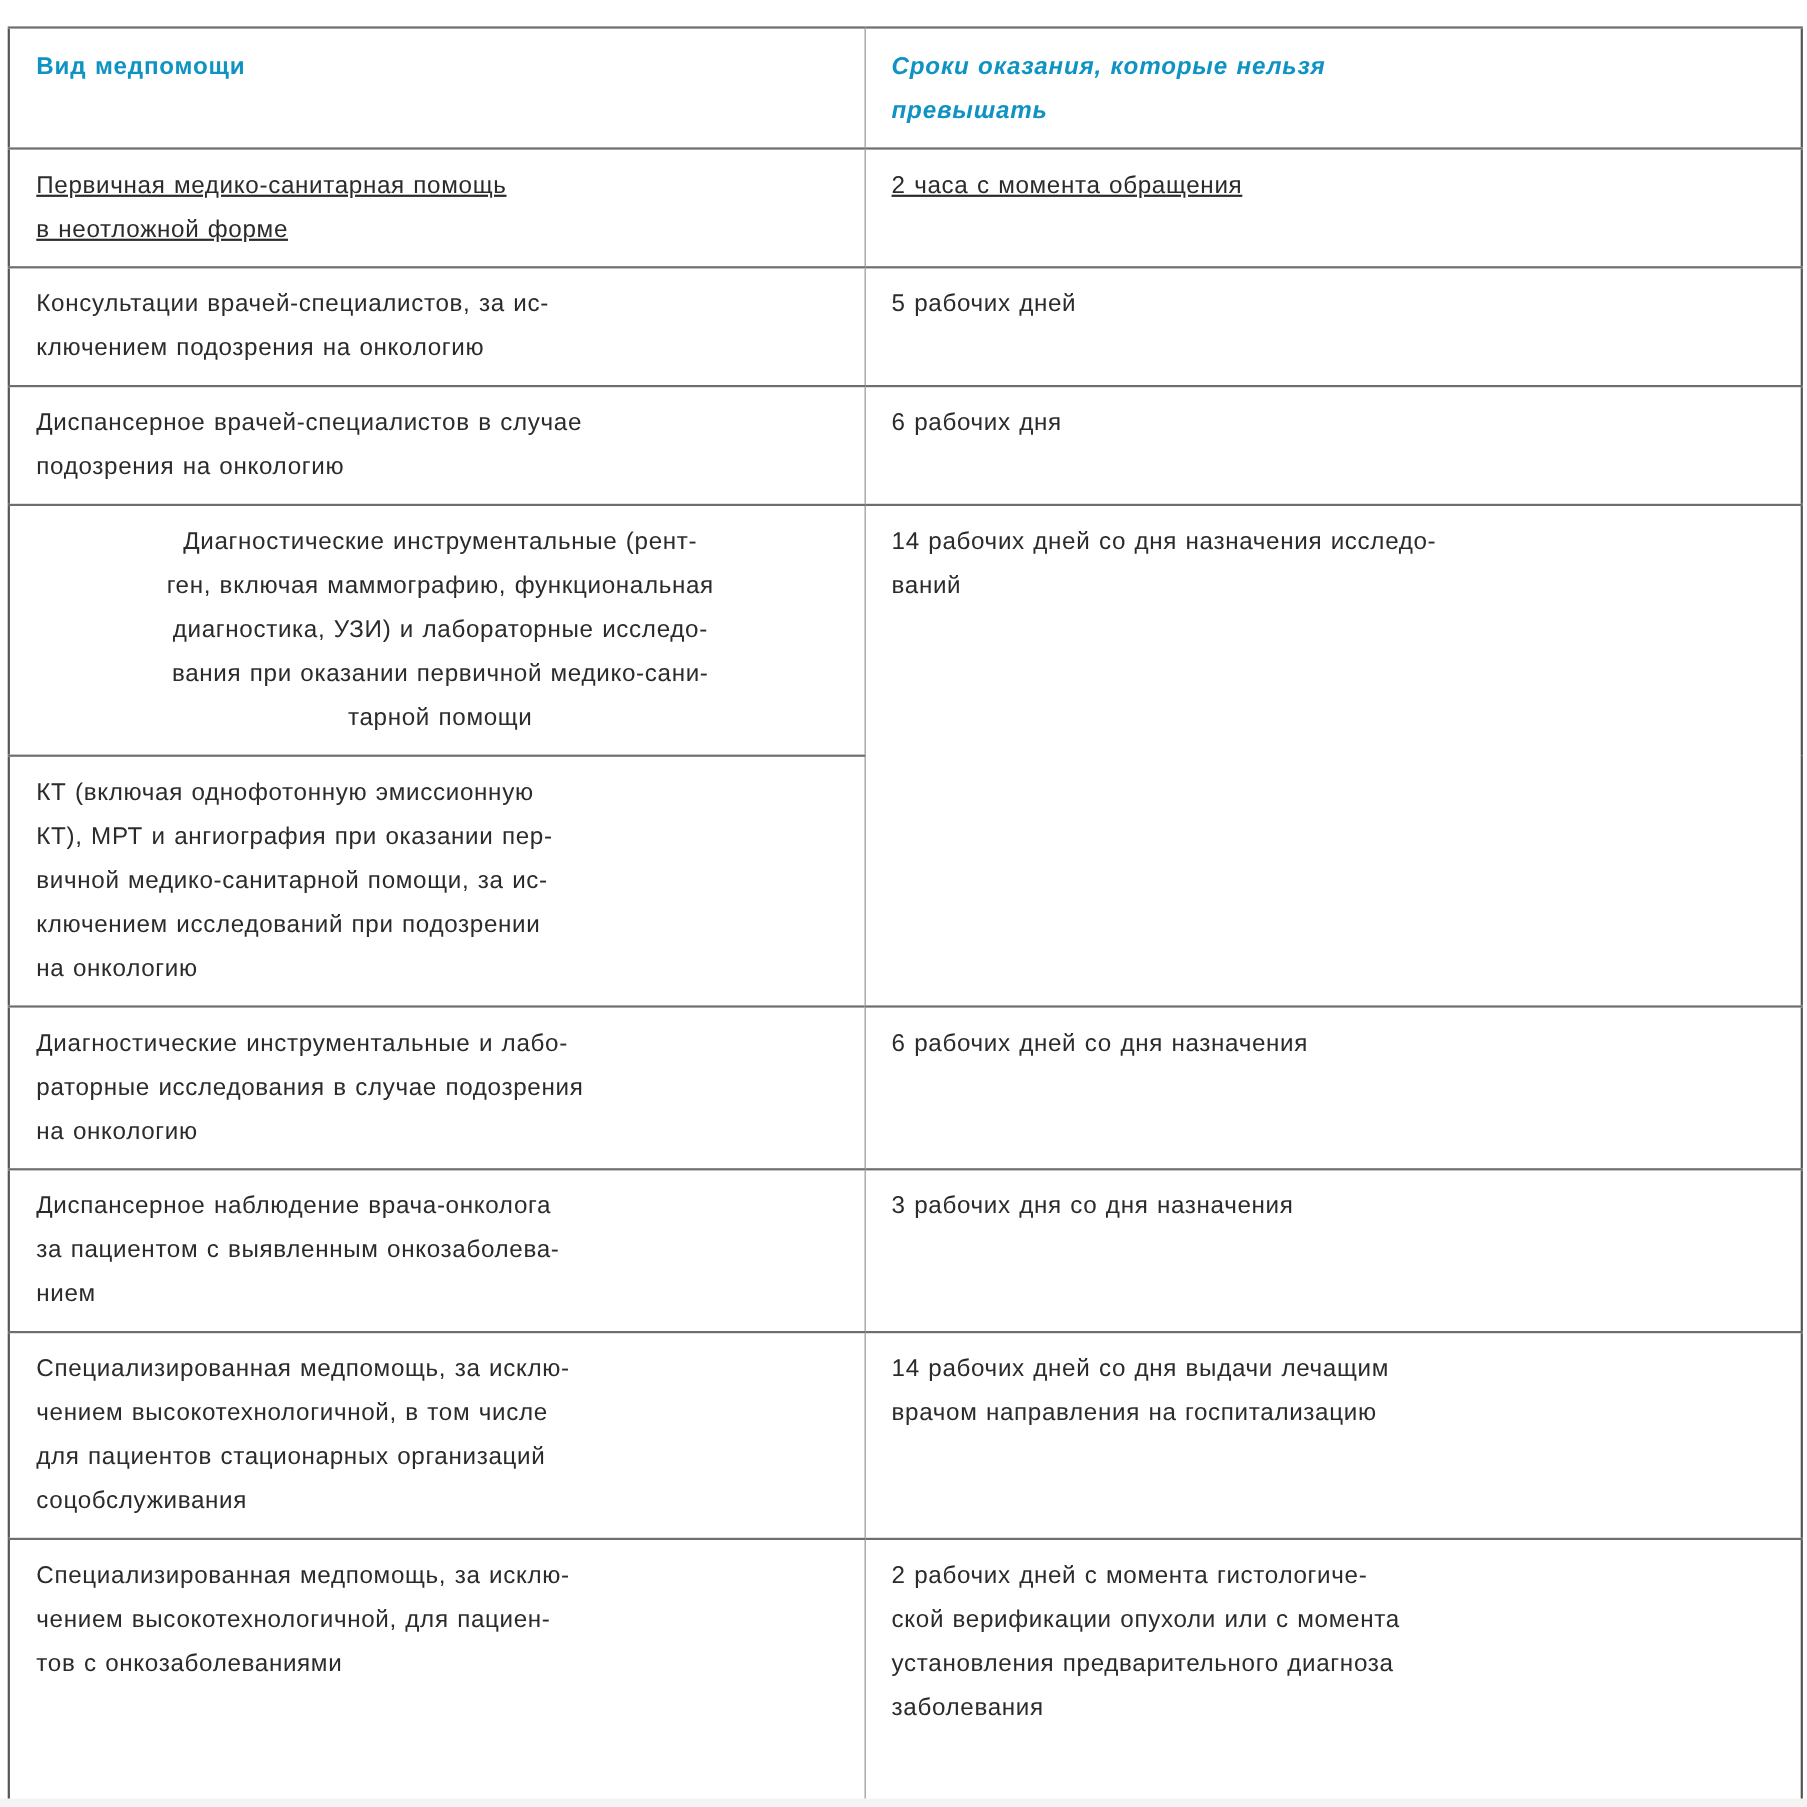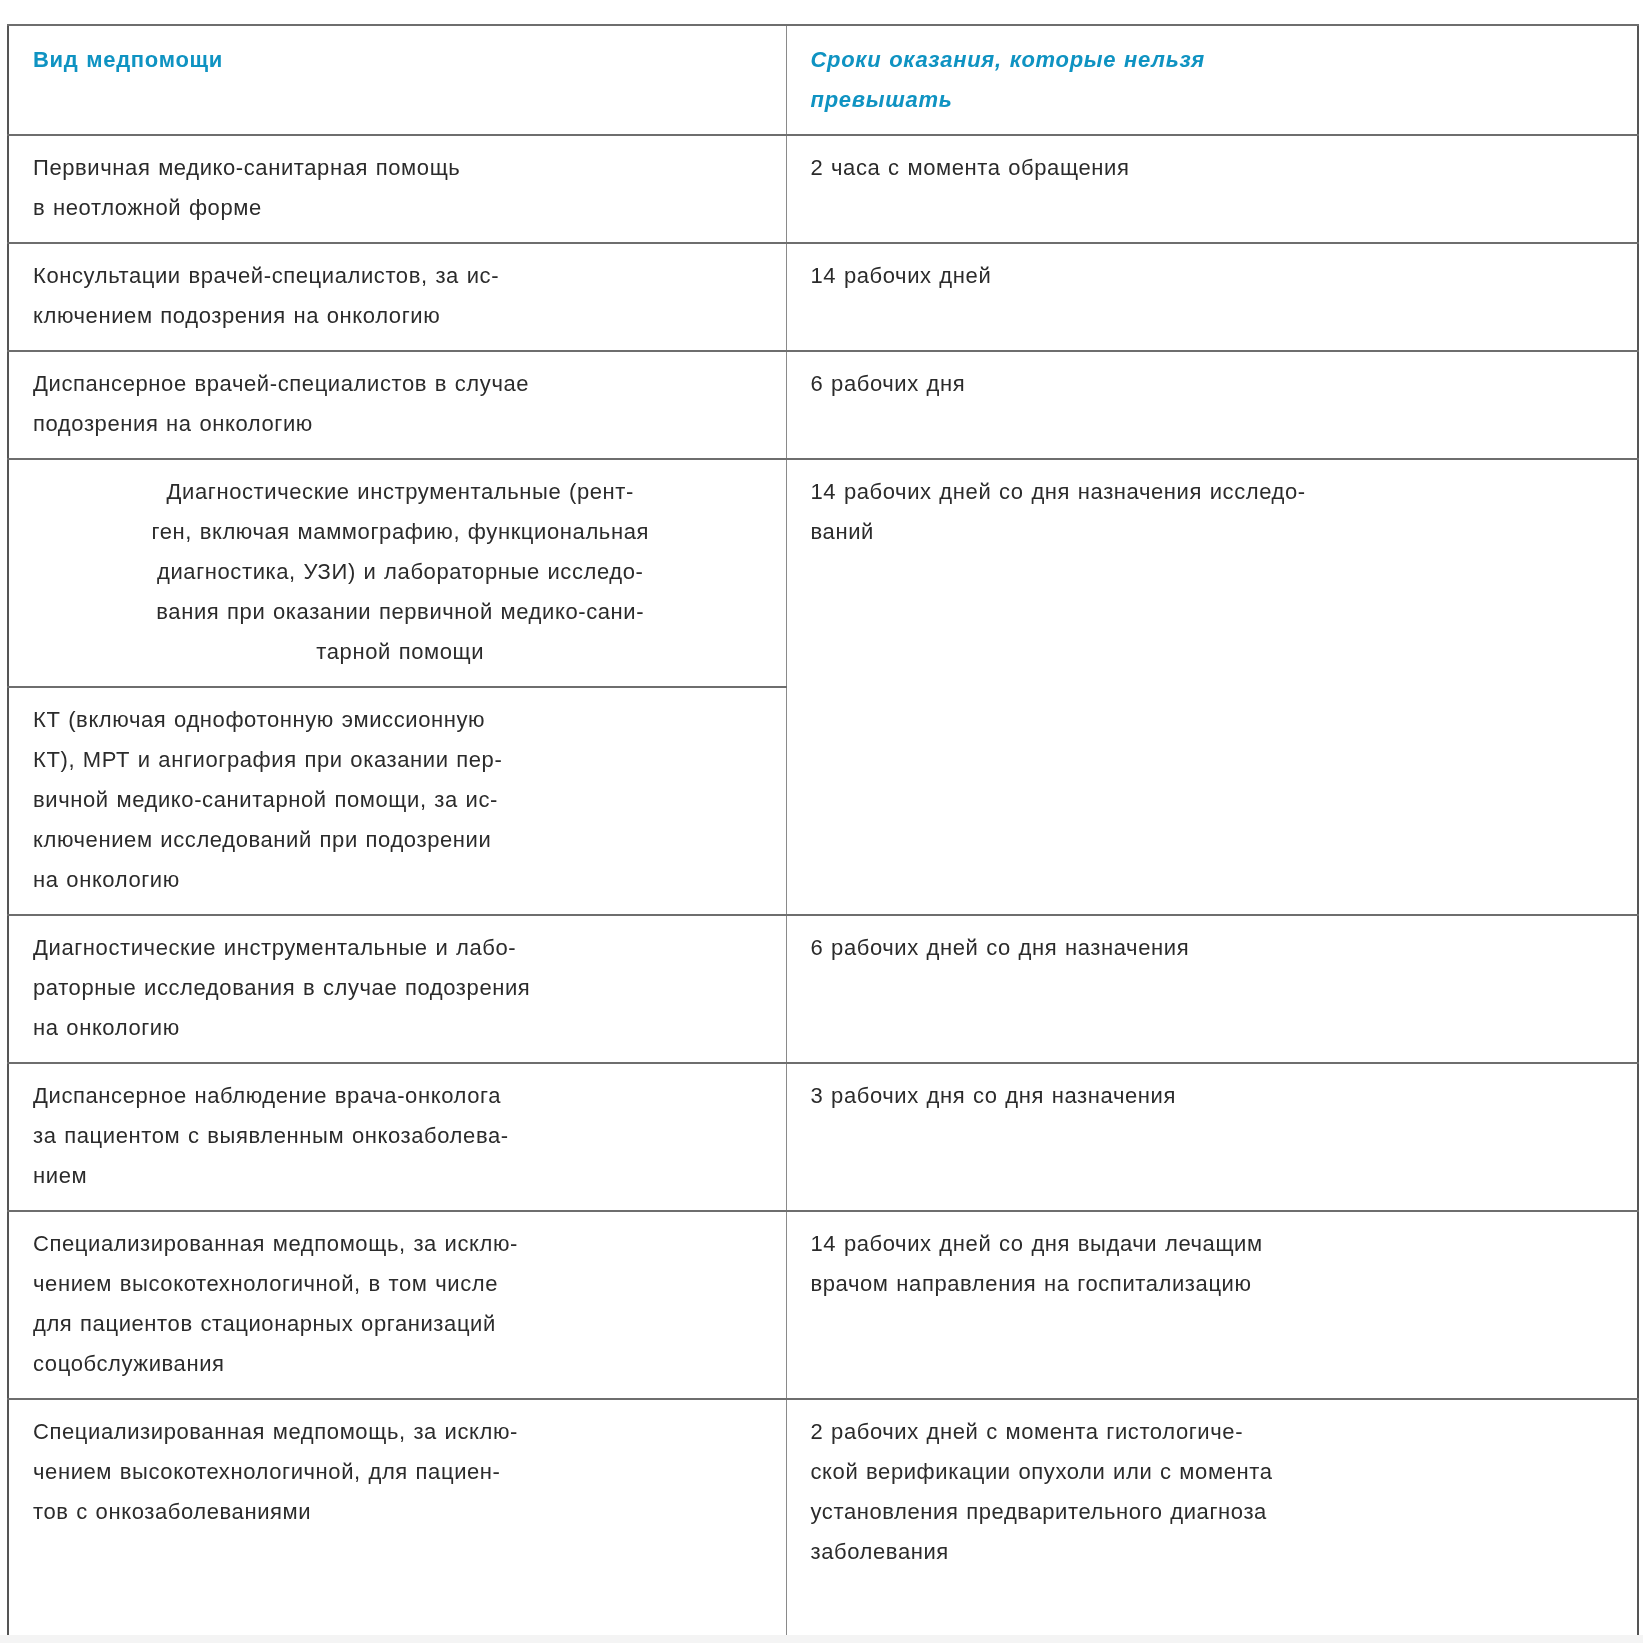"Первичная медико-санитарная помощь" tr.r-h1 td { text-decoration: none -> underline }
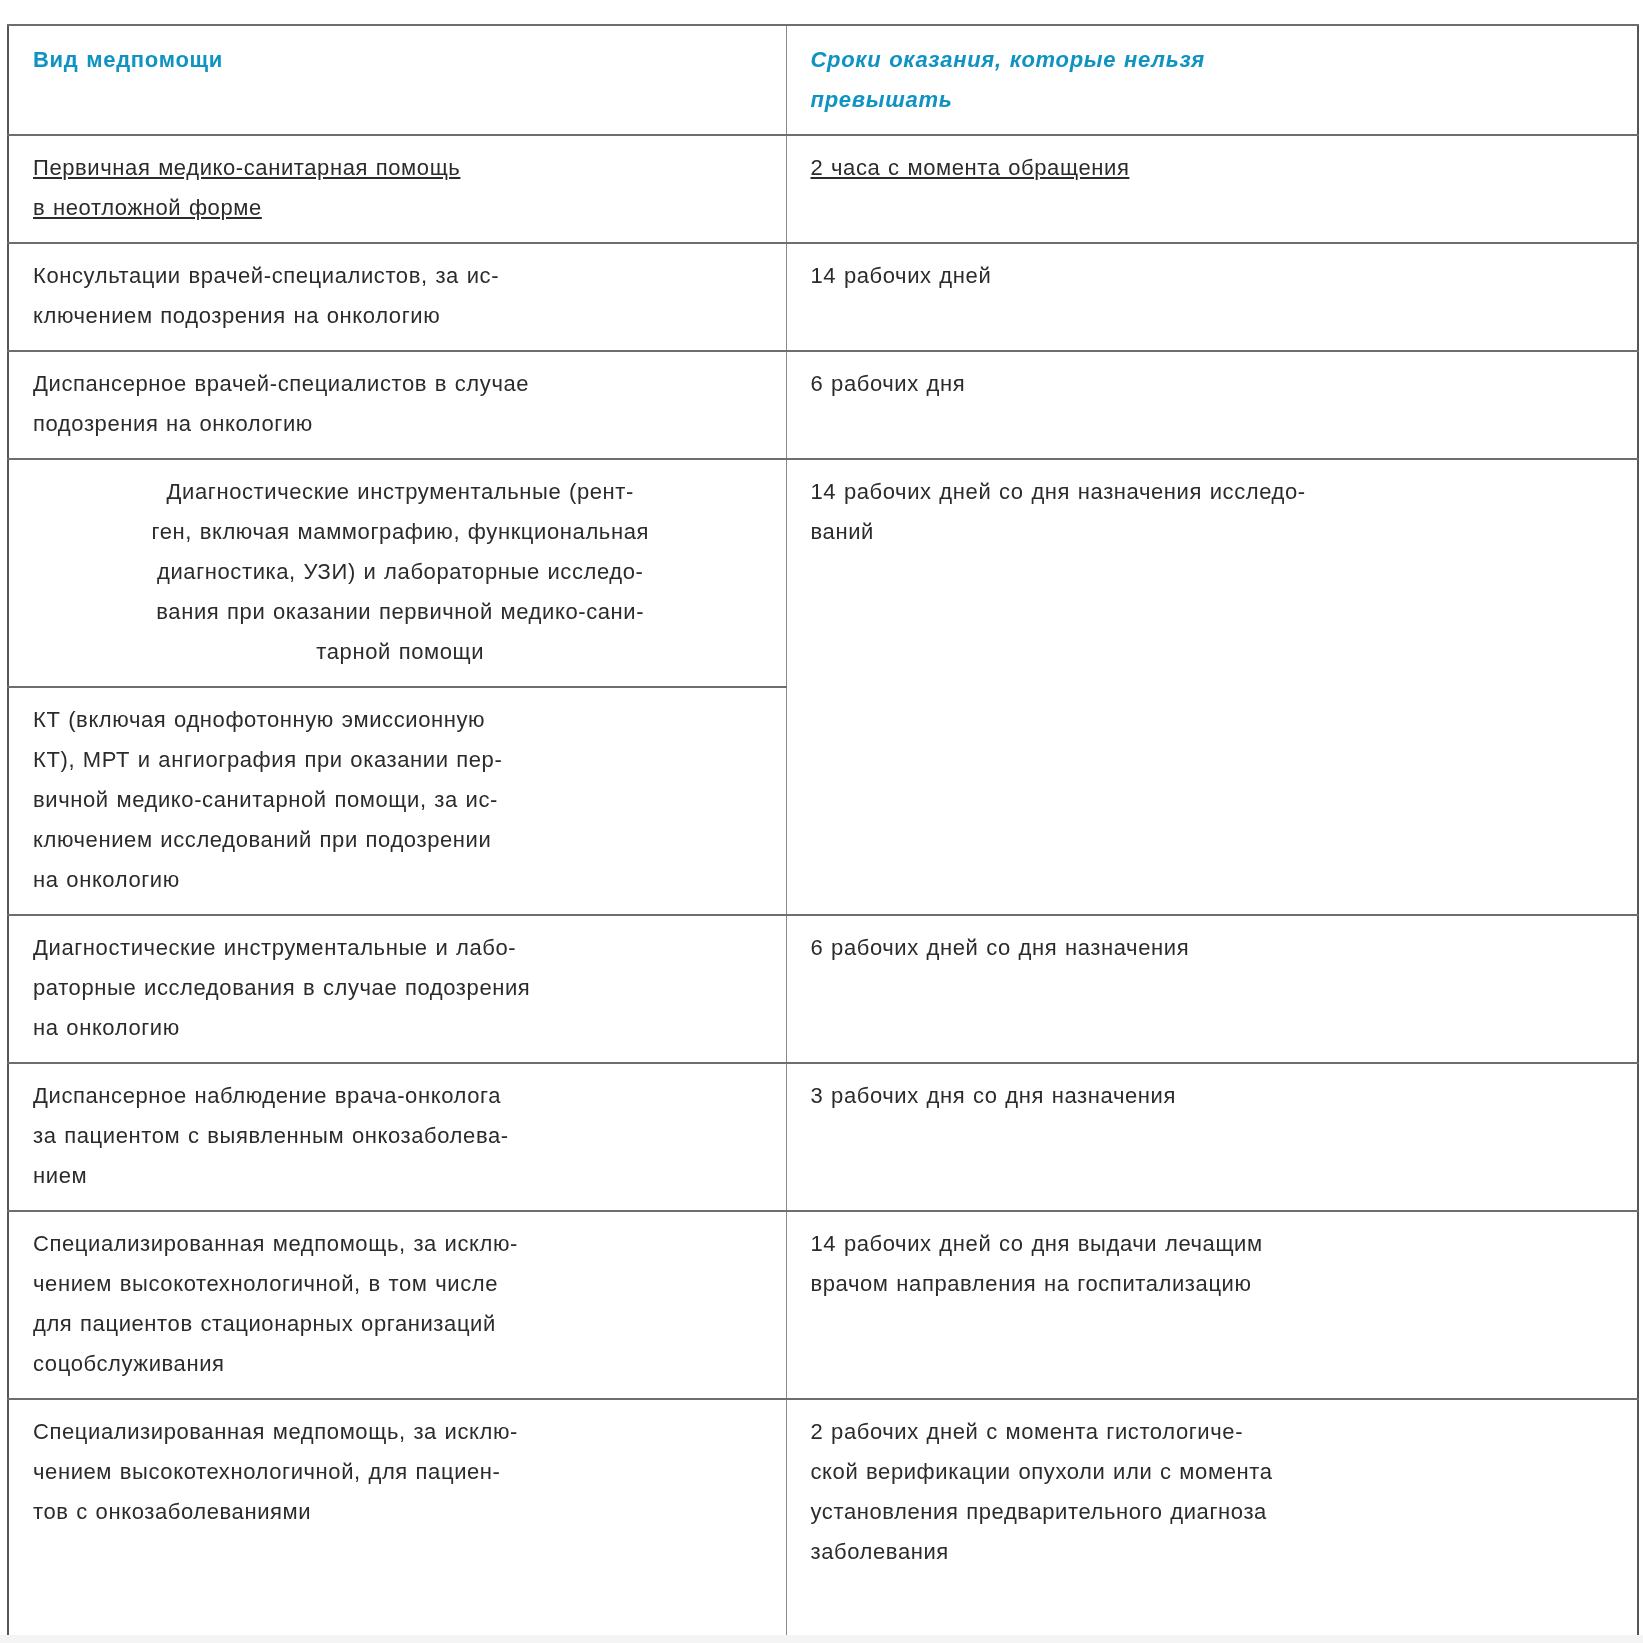"14 рабочих дней" span.cell-text { text: 14 -> 5 }
